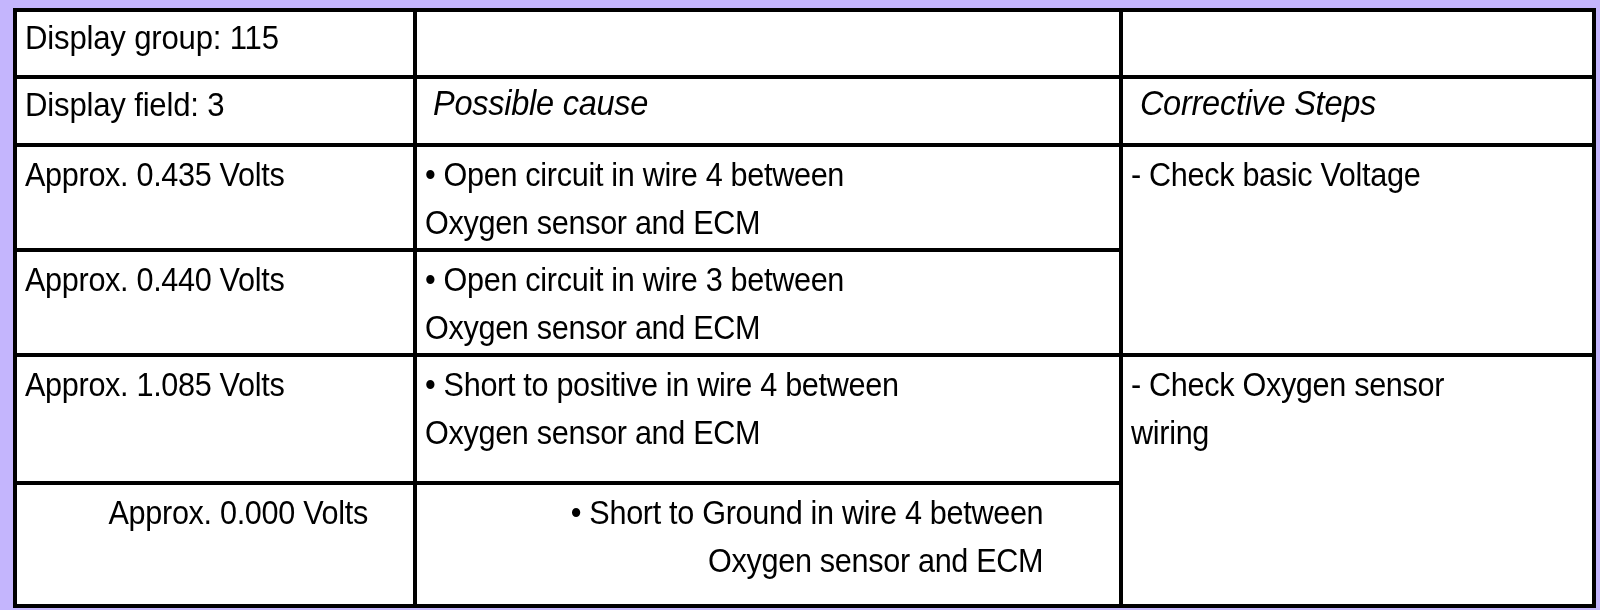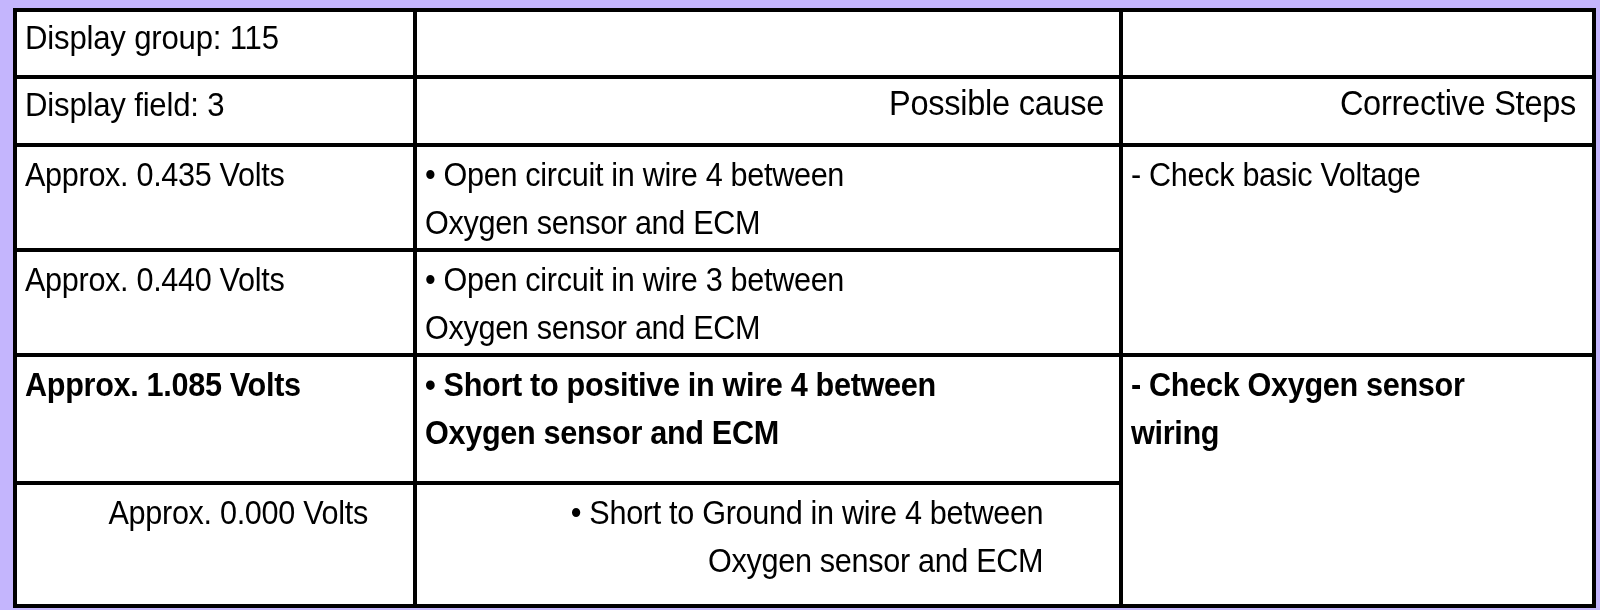"Possible cause" td.center { font-style: none -> italic; text-align: right -> left }
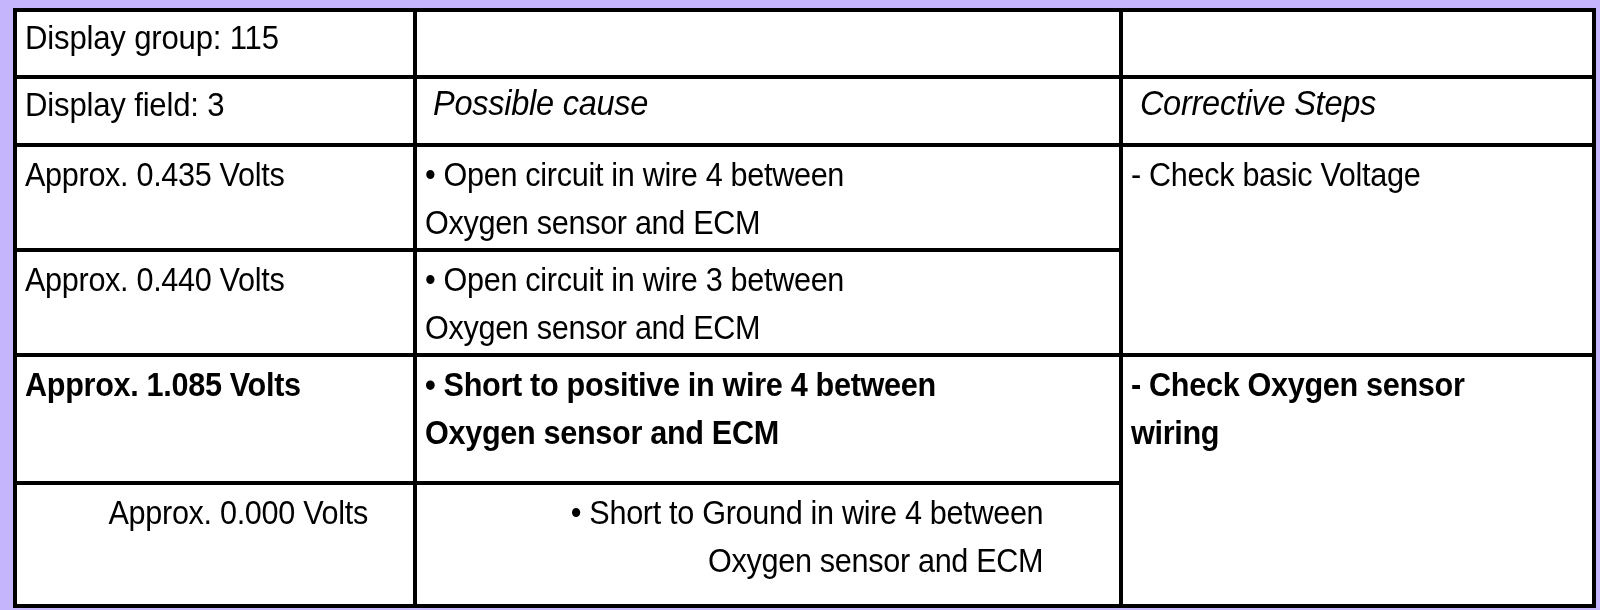"Approx. 1.085 Volts" tr.r5 { font-weight: bold -> none }
